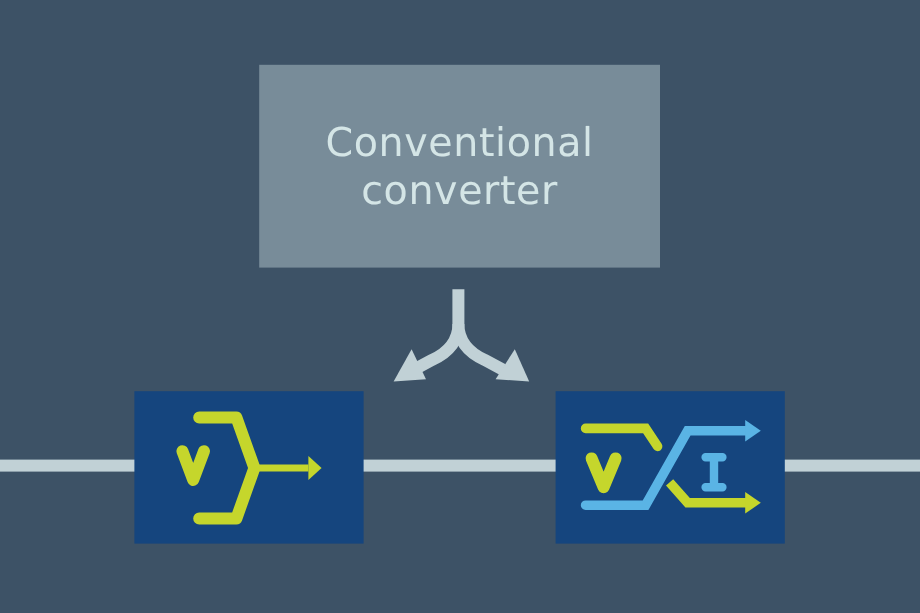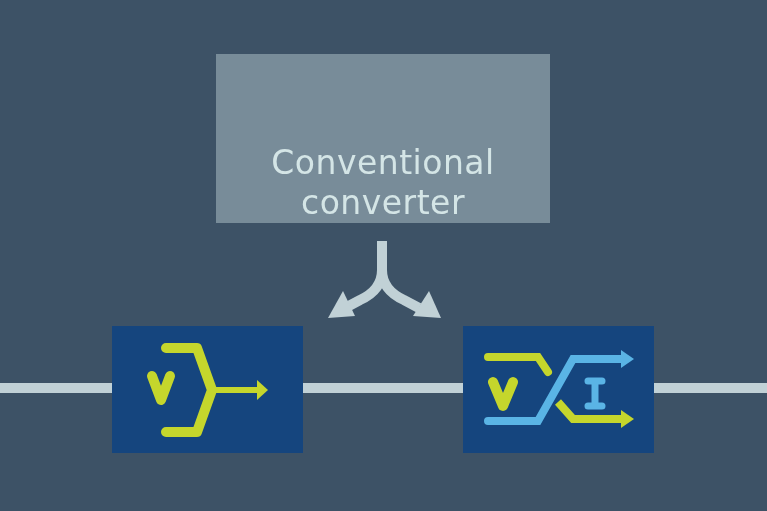"Conventional converter" .conv { align-items: flex-end -> center }
